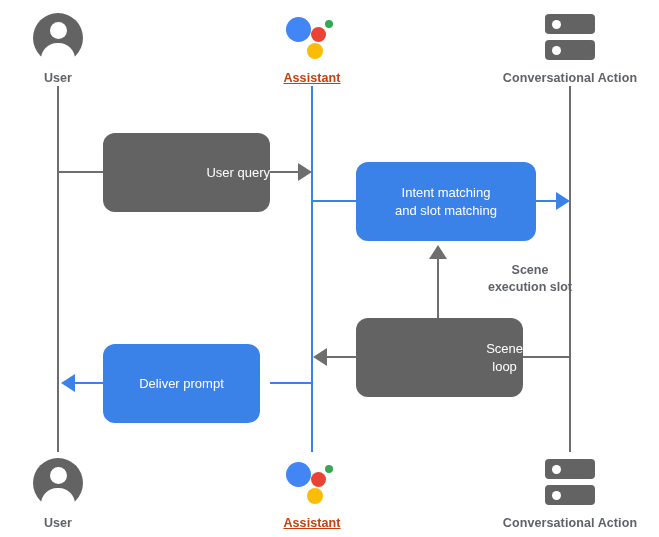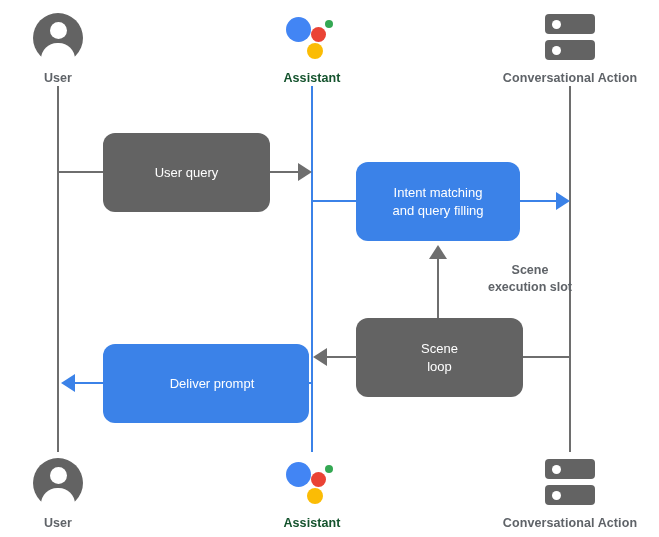"Assistant" .actor-label.blue-label { color: #14532d -> #c2410c; text-decoration: none -> underline }
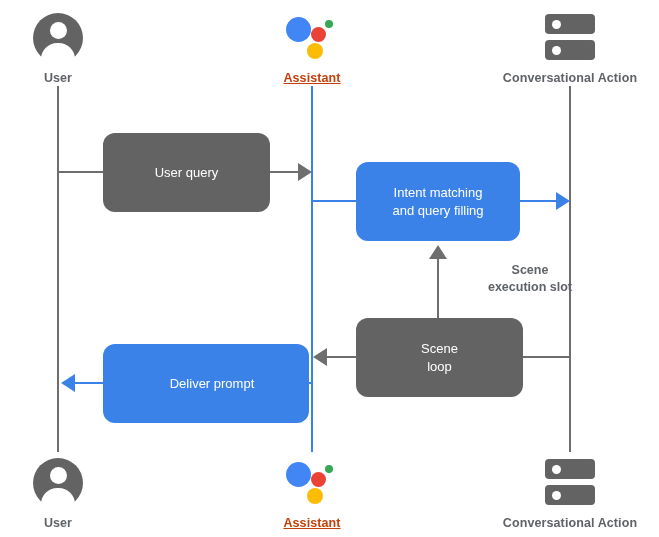"User query" .box.gray { justify-content: none -> flex-end }
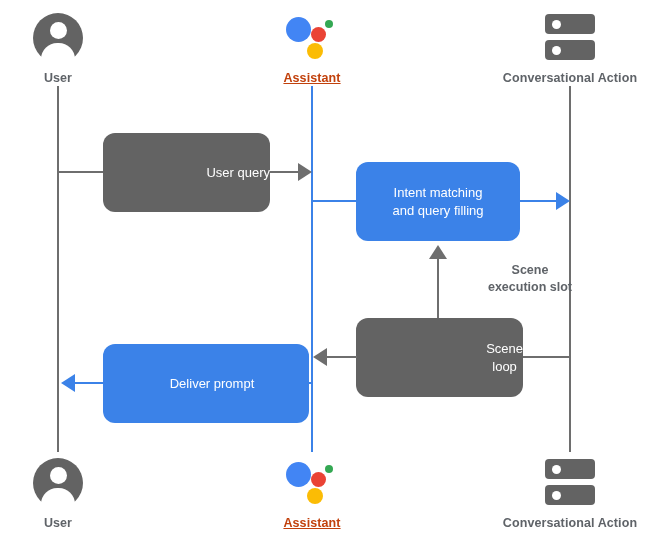"Intent matching" div.box { width: 164px -> 180px }
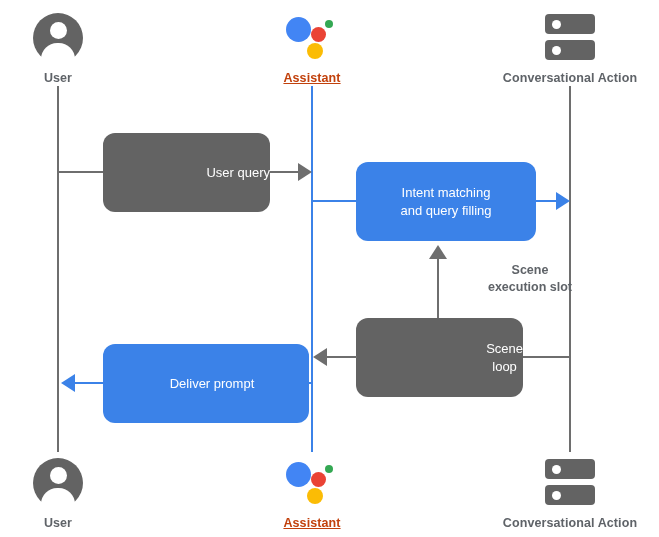"and query filling" div { text: query filling -> slot matching }
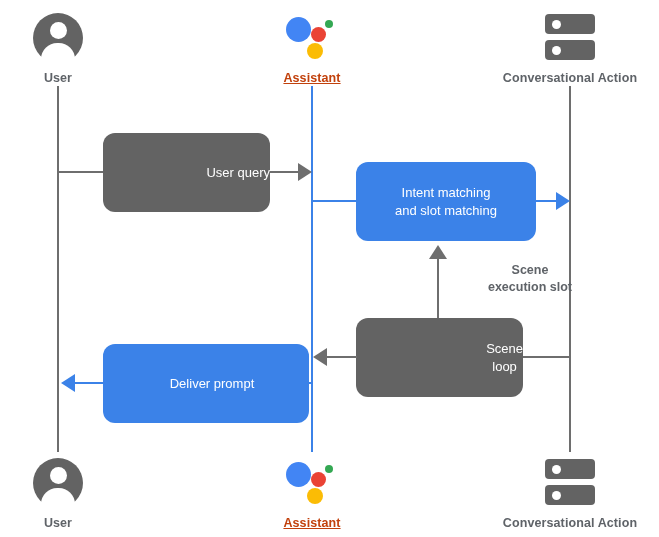"Deliver prompt" div.box { padding-left: 12px -> none; width: 194px -> 157px }
